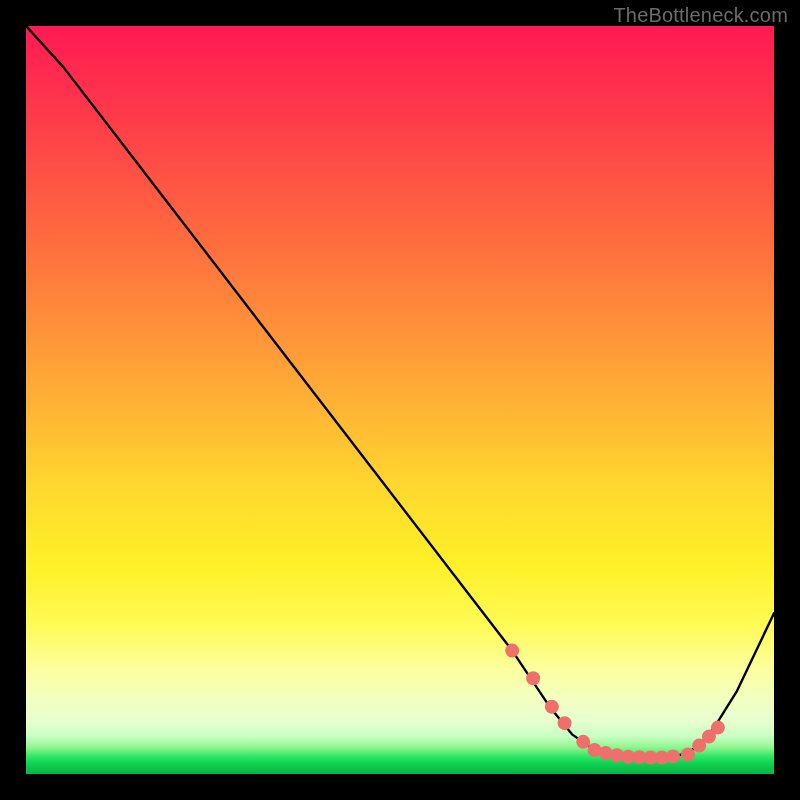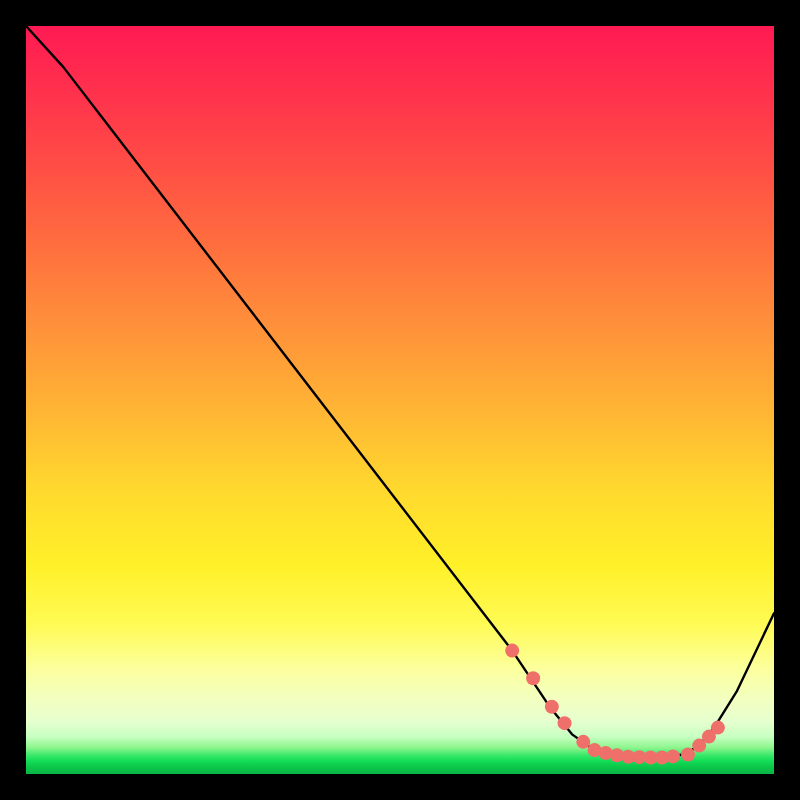"TheBottleneck.com" div.watermark { html: none -> <div>TheBottleneck.com</div> }
